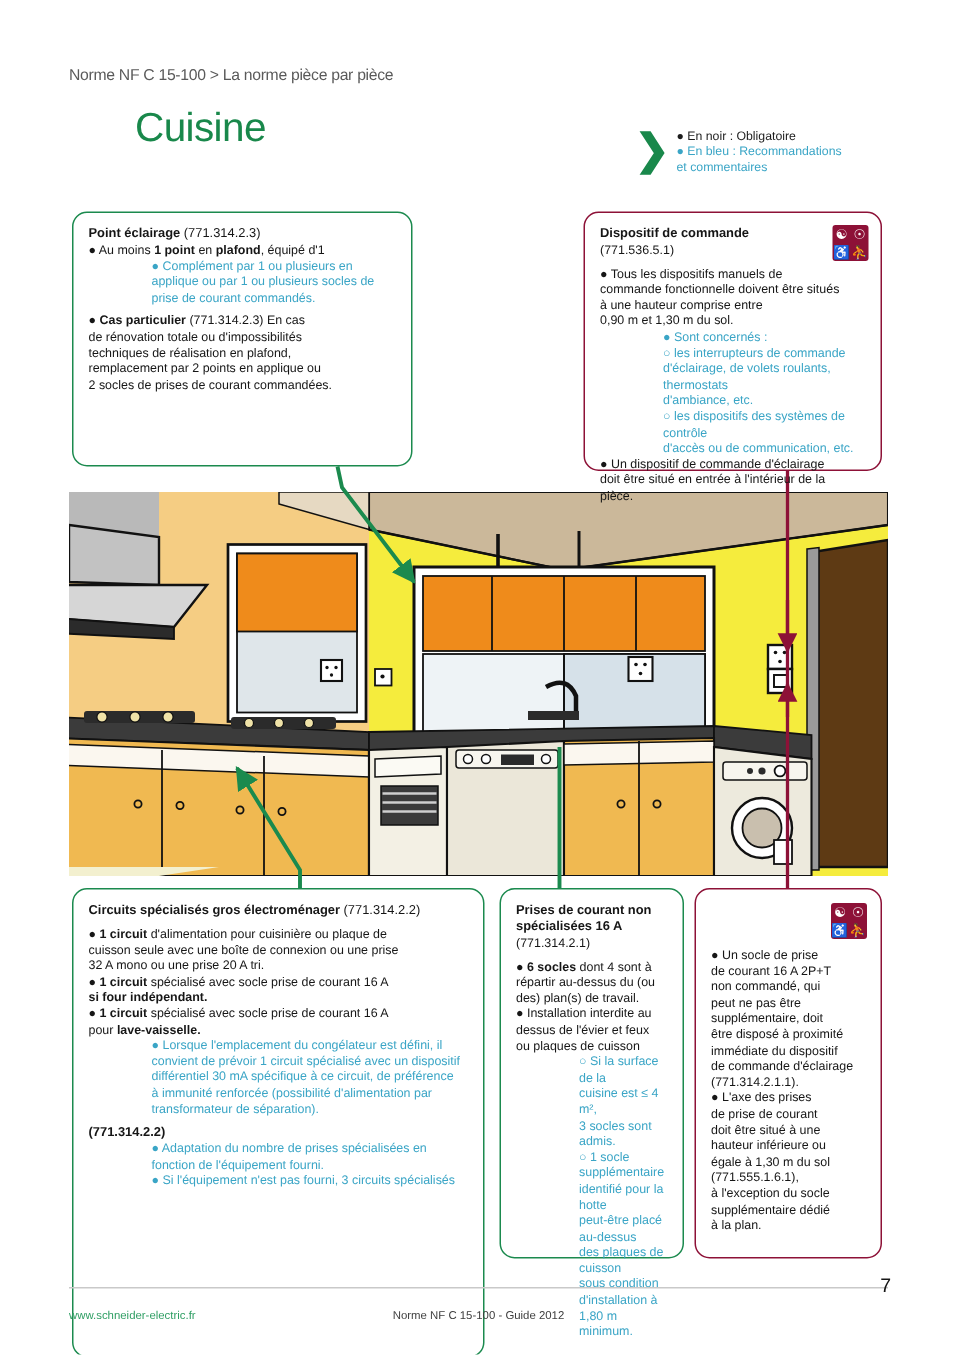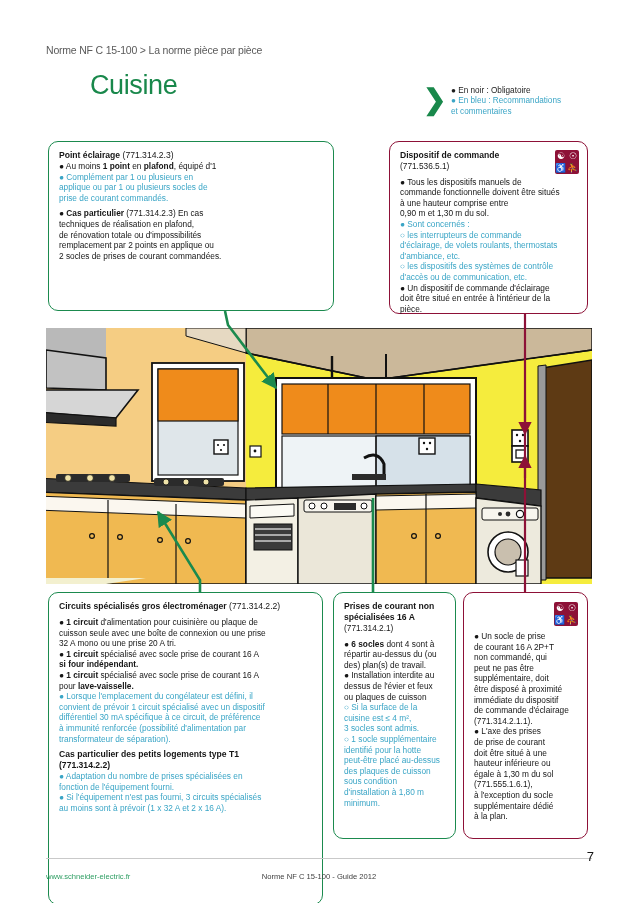"Point éclairage (771.314.2.3)" #box-eclairage { width: 286px -> 227px }
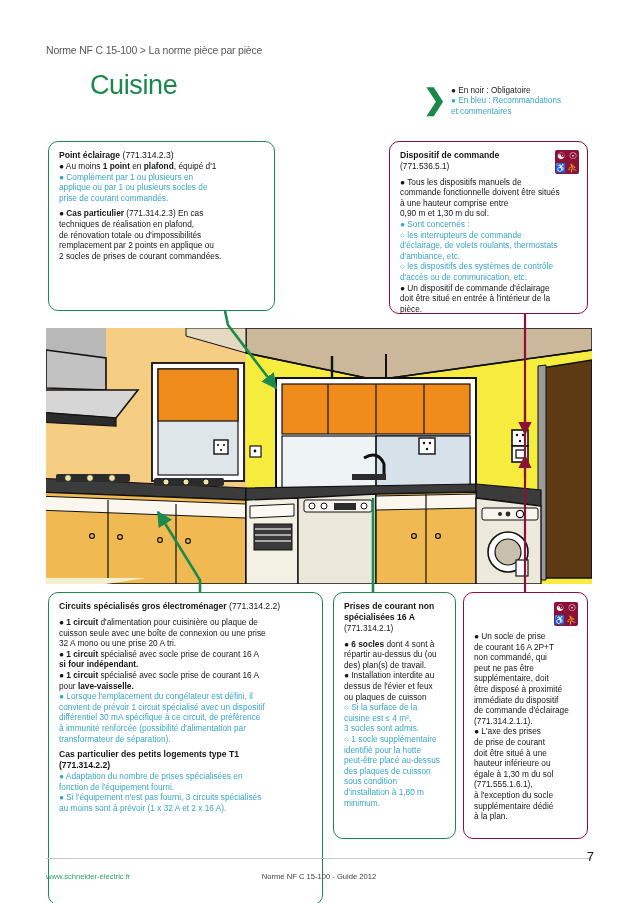"● Complément par 1 ou" .b-line.blue { margin-left: none -> 42px }
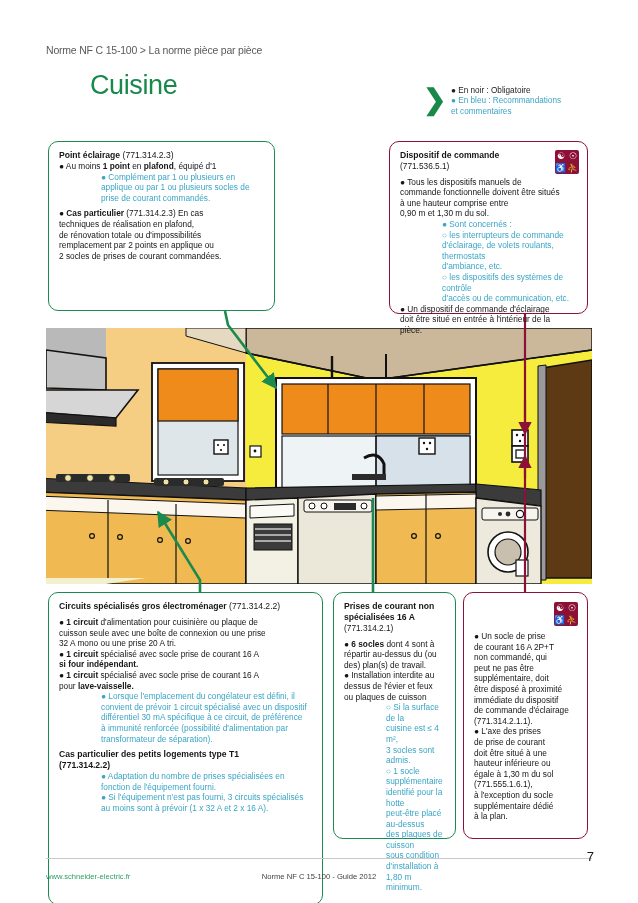"techniques de réalisation en plafond," p.b-line { order: before "de rénovation totale ou d'impossibilités" -> after "de rénovation totale ou d'impossibilités" }
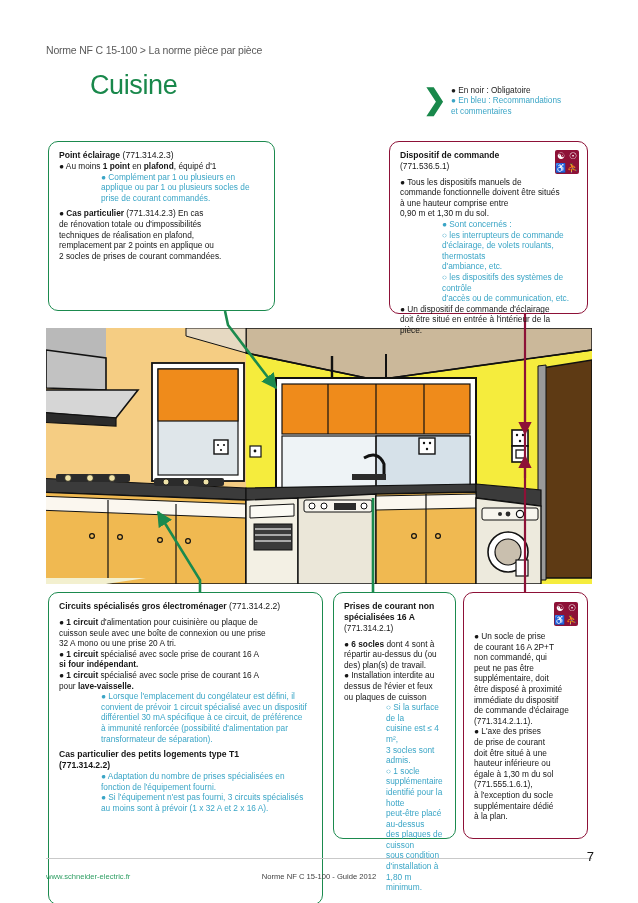"Cas particulier des petits logements" p.b-title { html: <p>Cas particulier des petits logements type T1</p> -> none }
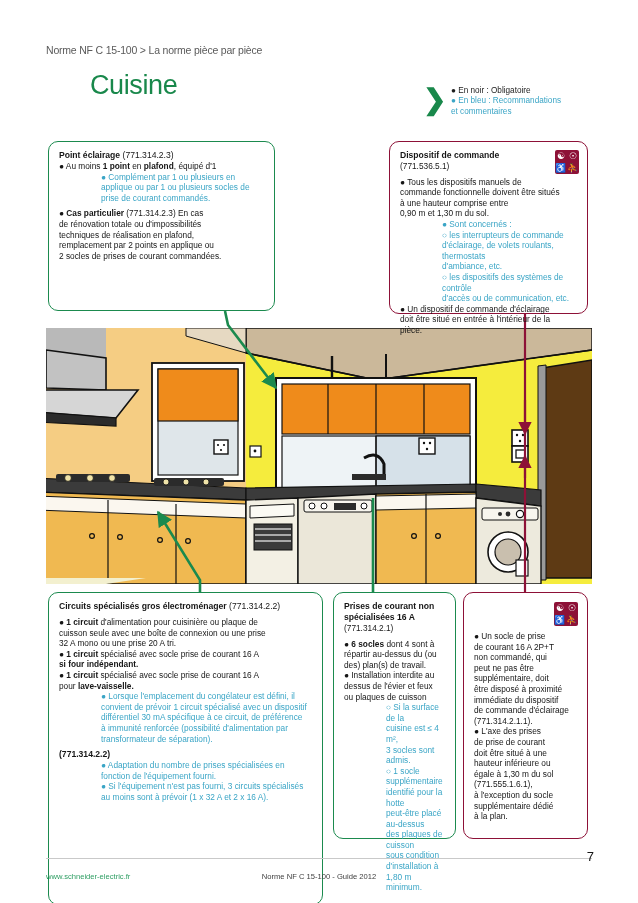"au moins sont à prévoir" p.b-line { html: <p>au moins sont à prévoir (1 x 32 A et 2 x 16 A).</p> -> none }
